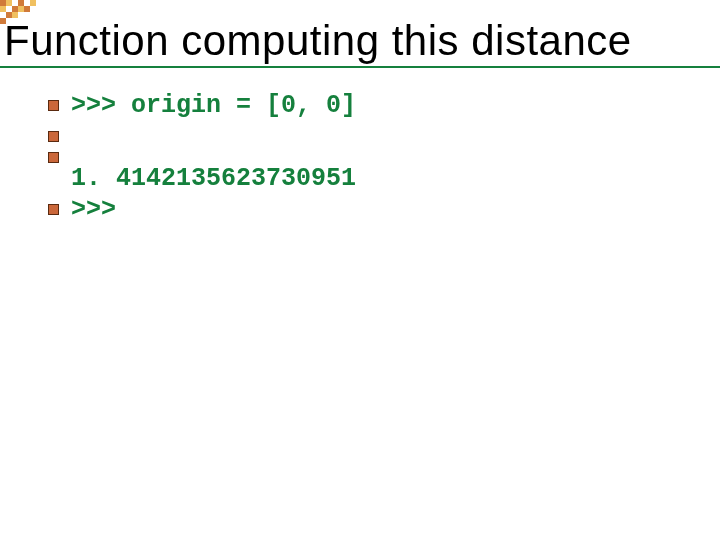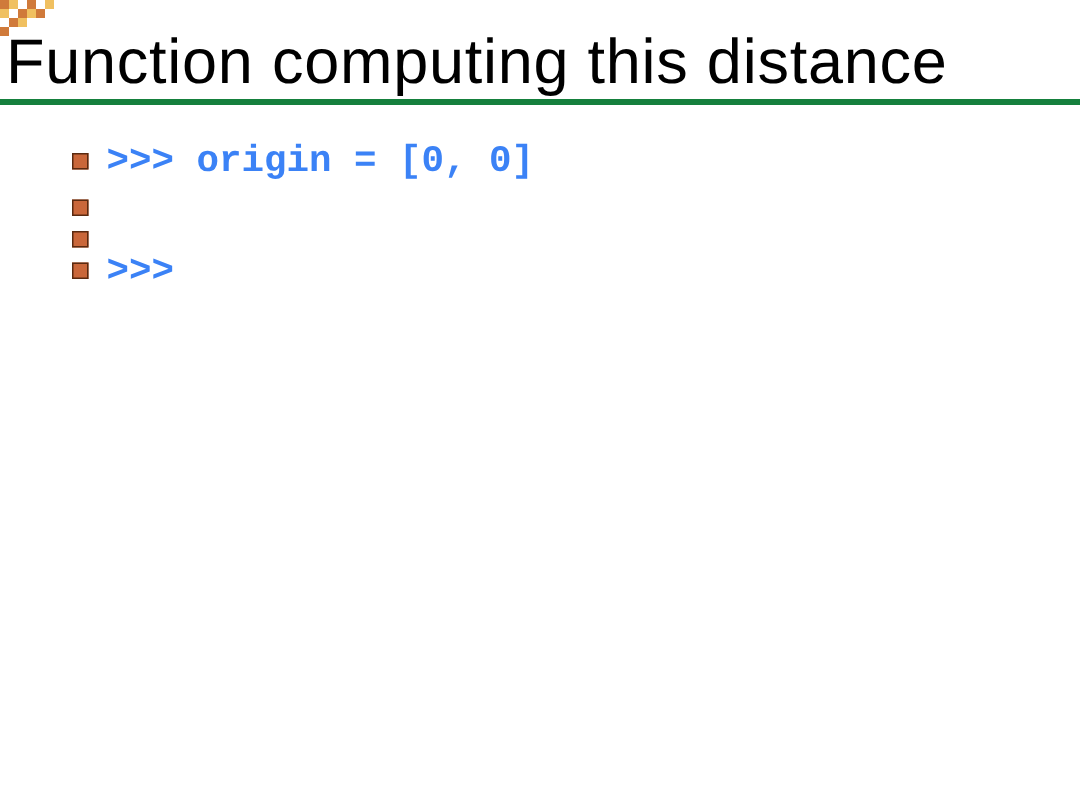"Function computing this distance" .title-block { border-bottom: 4px solid #15803d -> 2px solid #15803d }
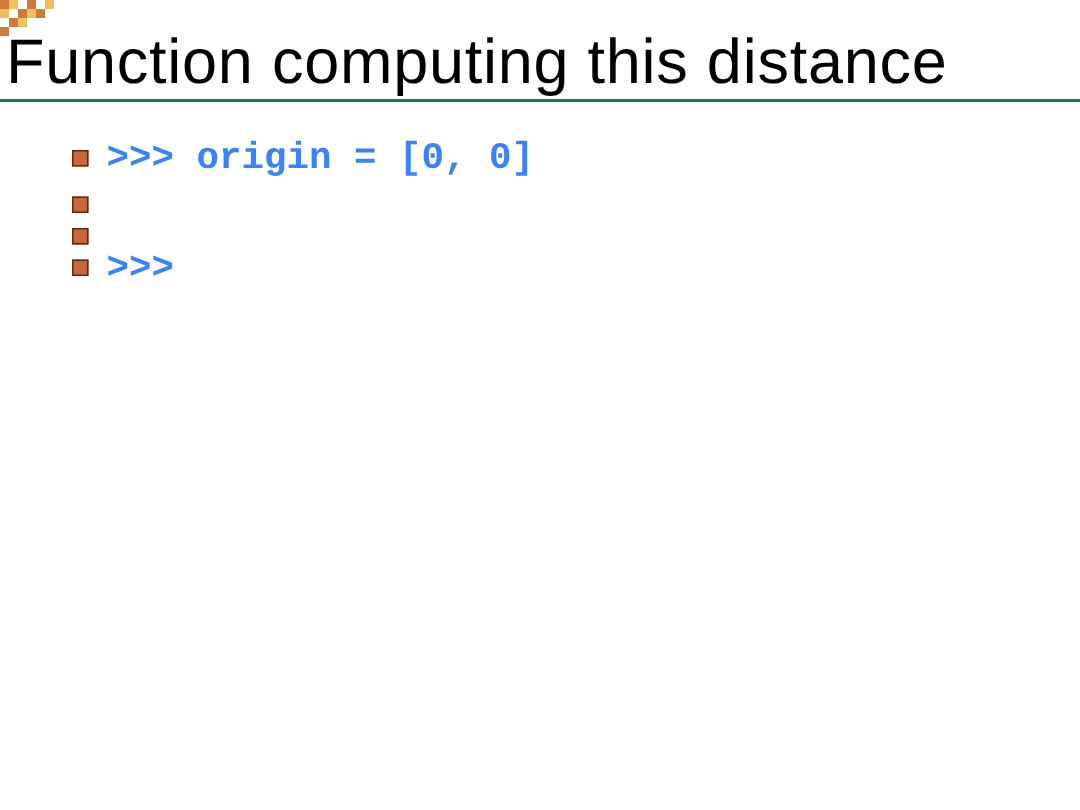">>> origin = [0, 0]" .code { color: #3b82f6 -> #15803d }
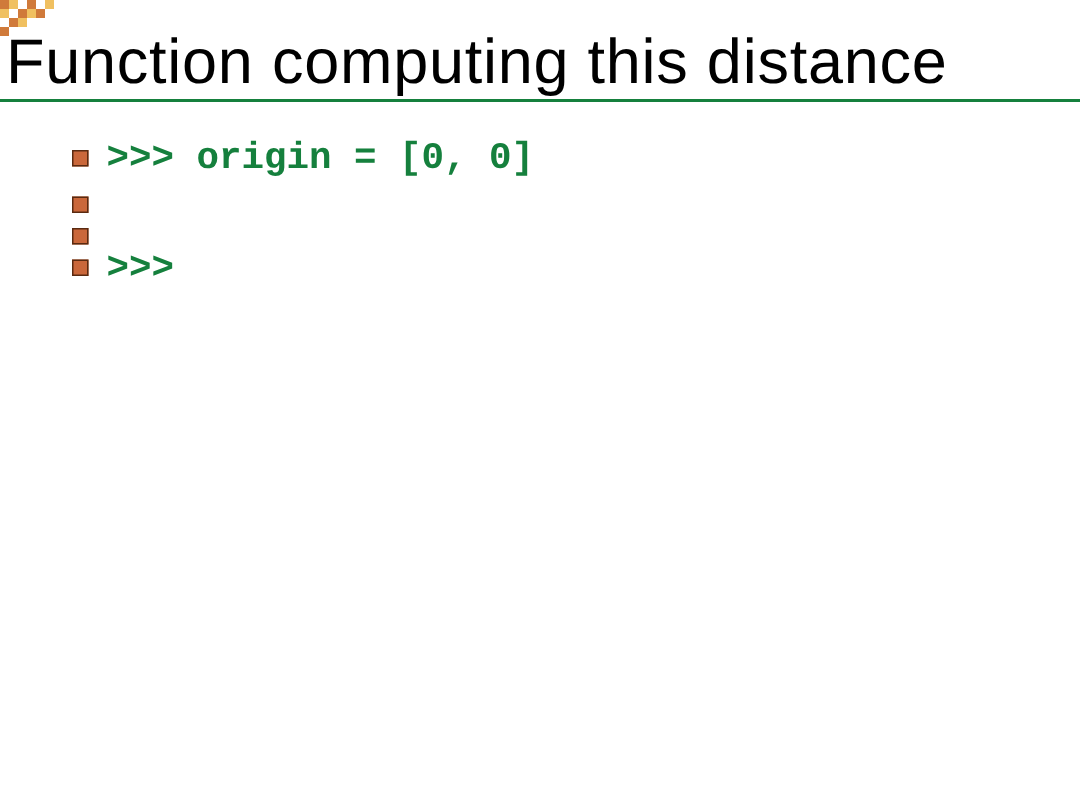"1. 4142135623730951" div.line { html: none -> <div> <div></div> <span>1. 4142135623730951</span> </div> }
